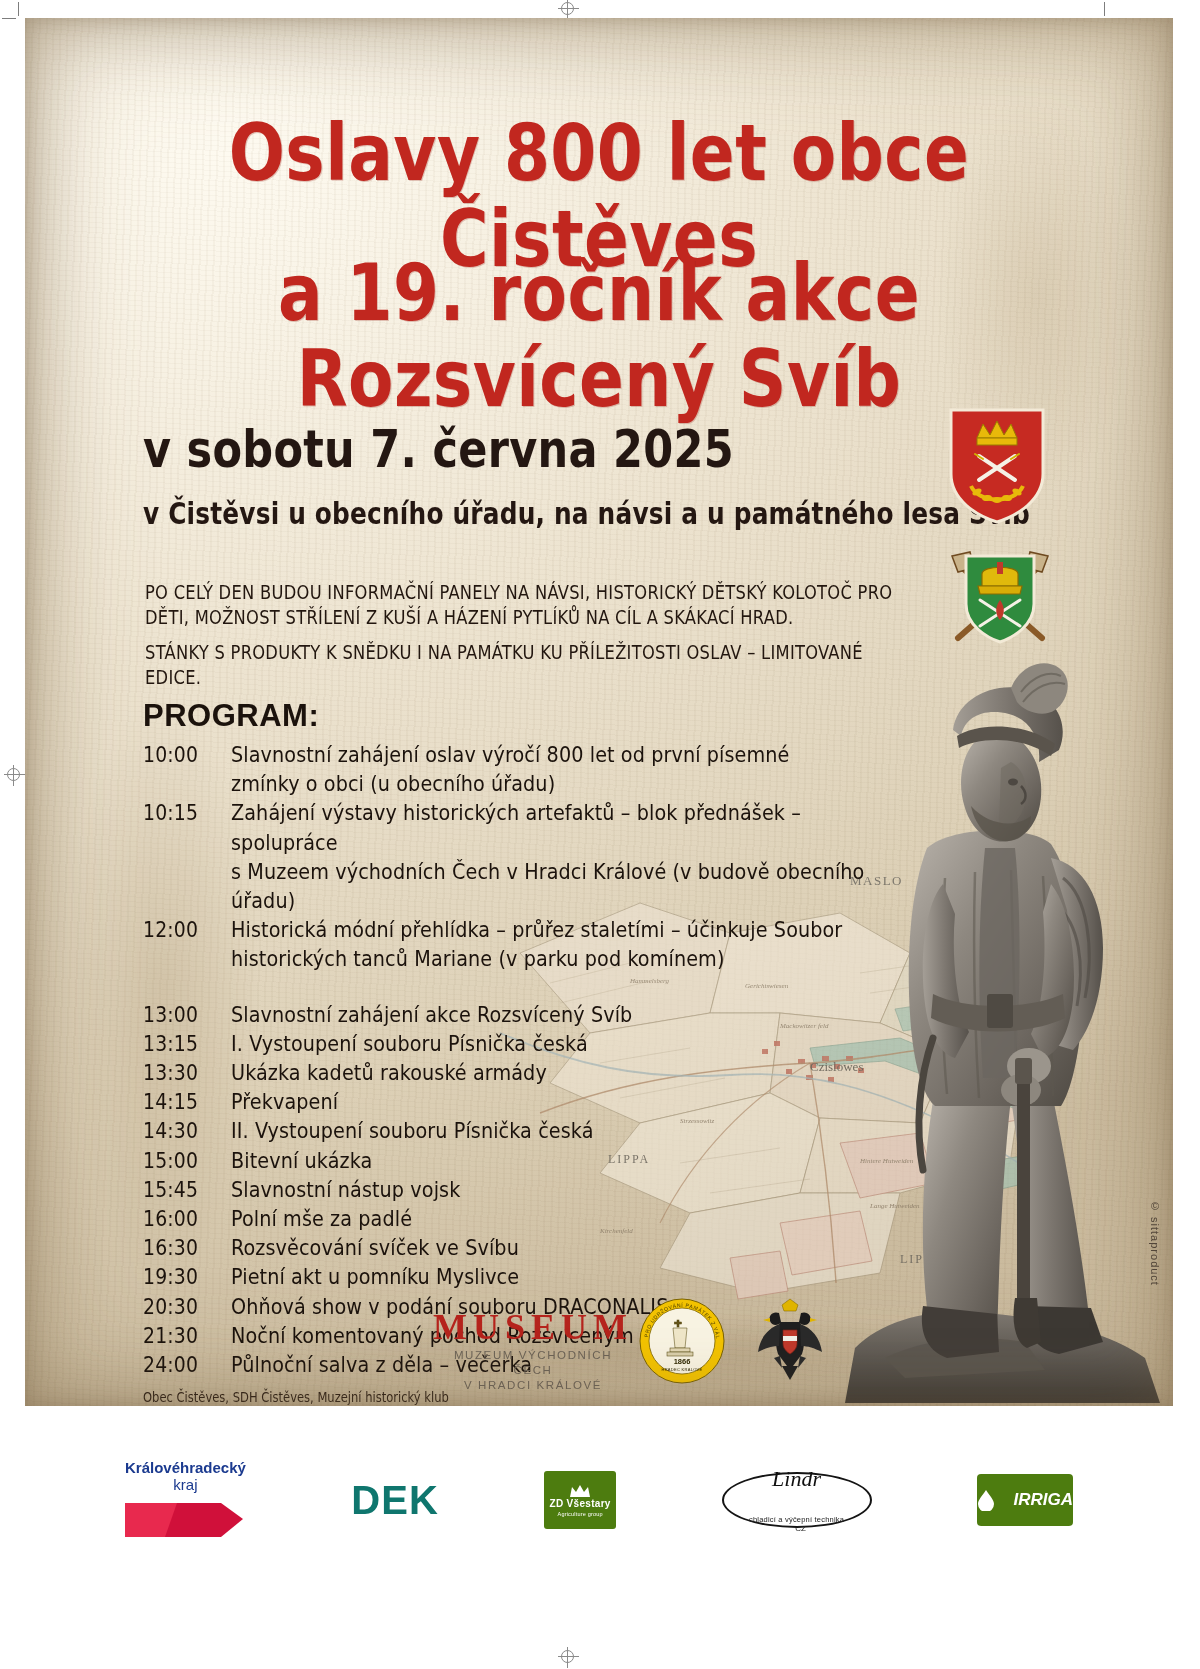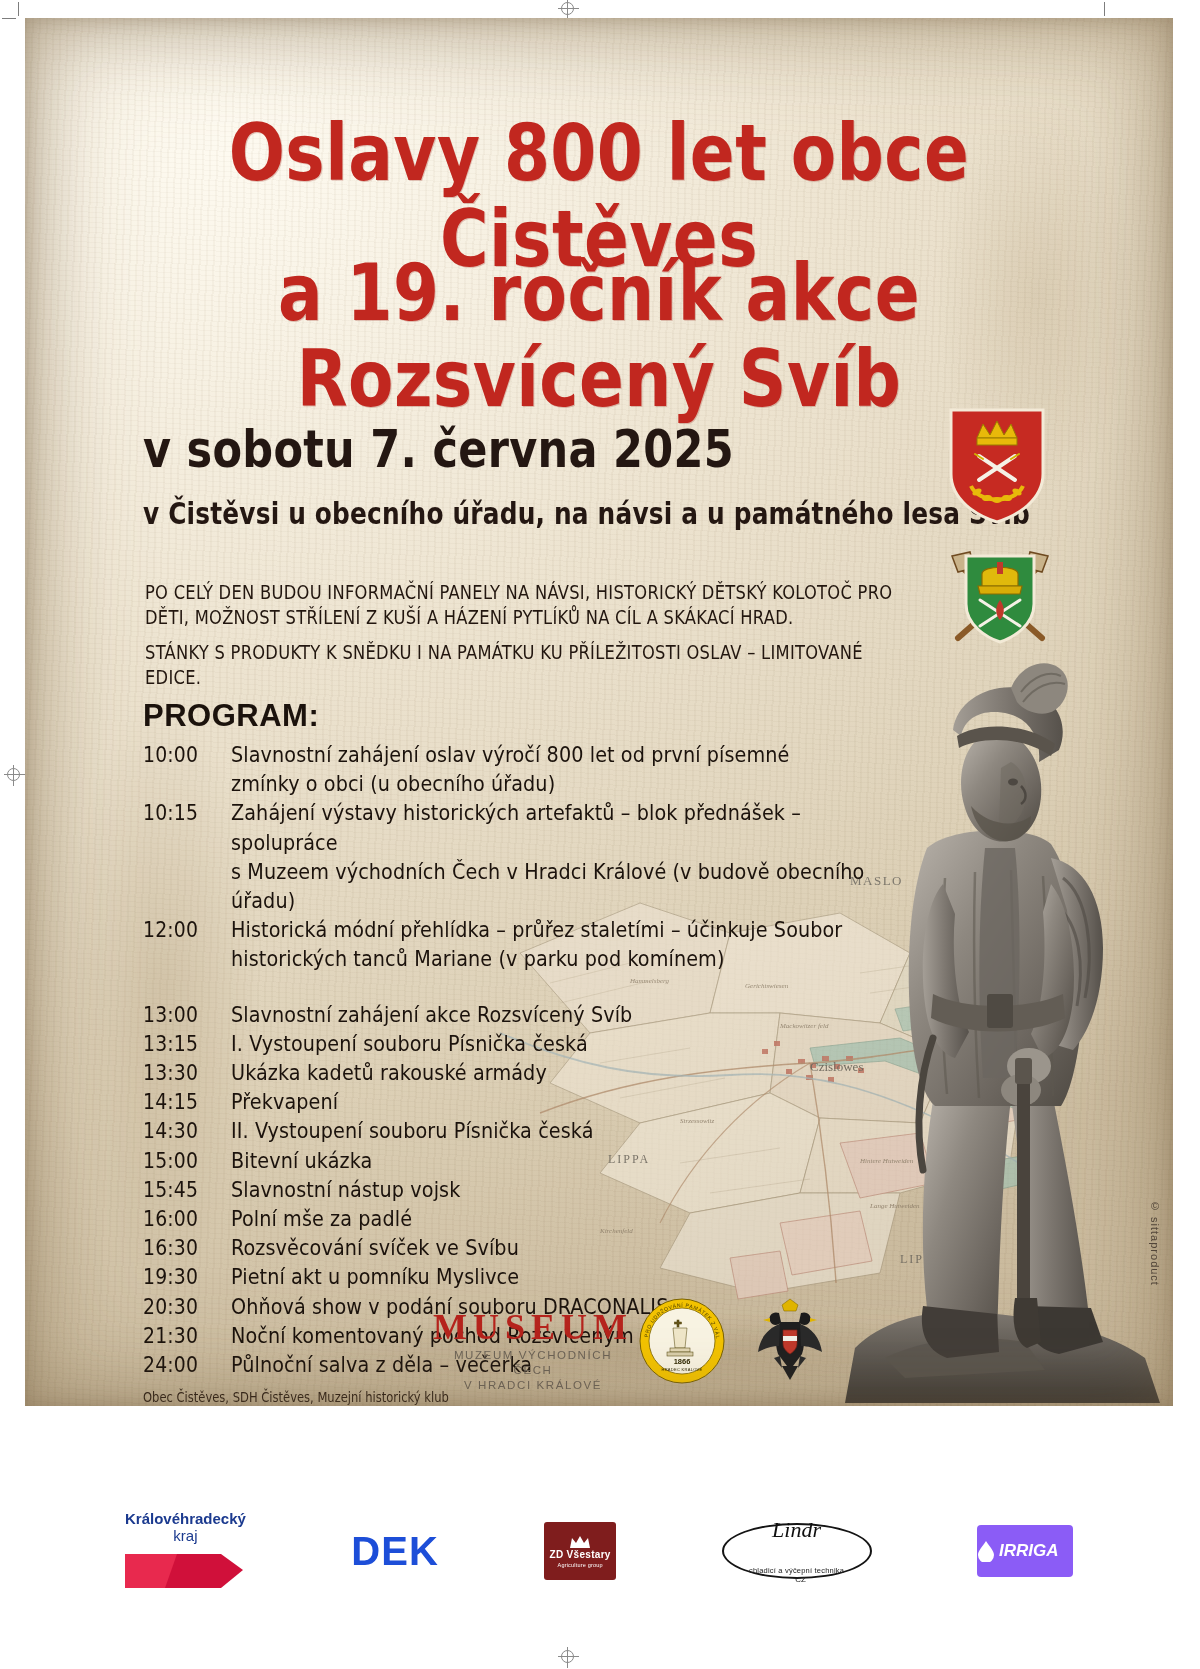"Královéhradecký" #sponsors { top: 1491px -> 1440px }
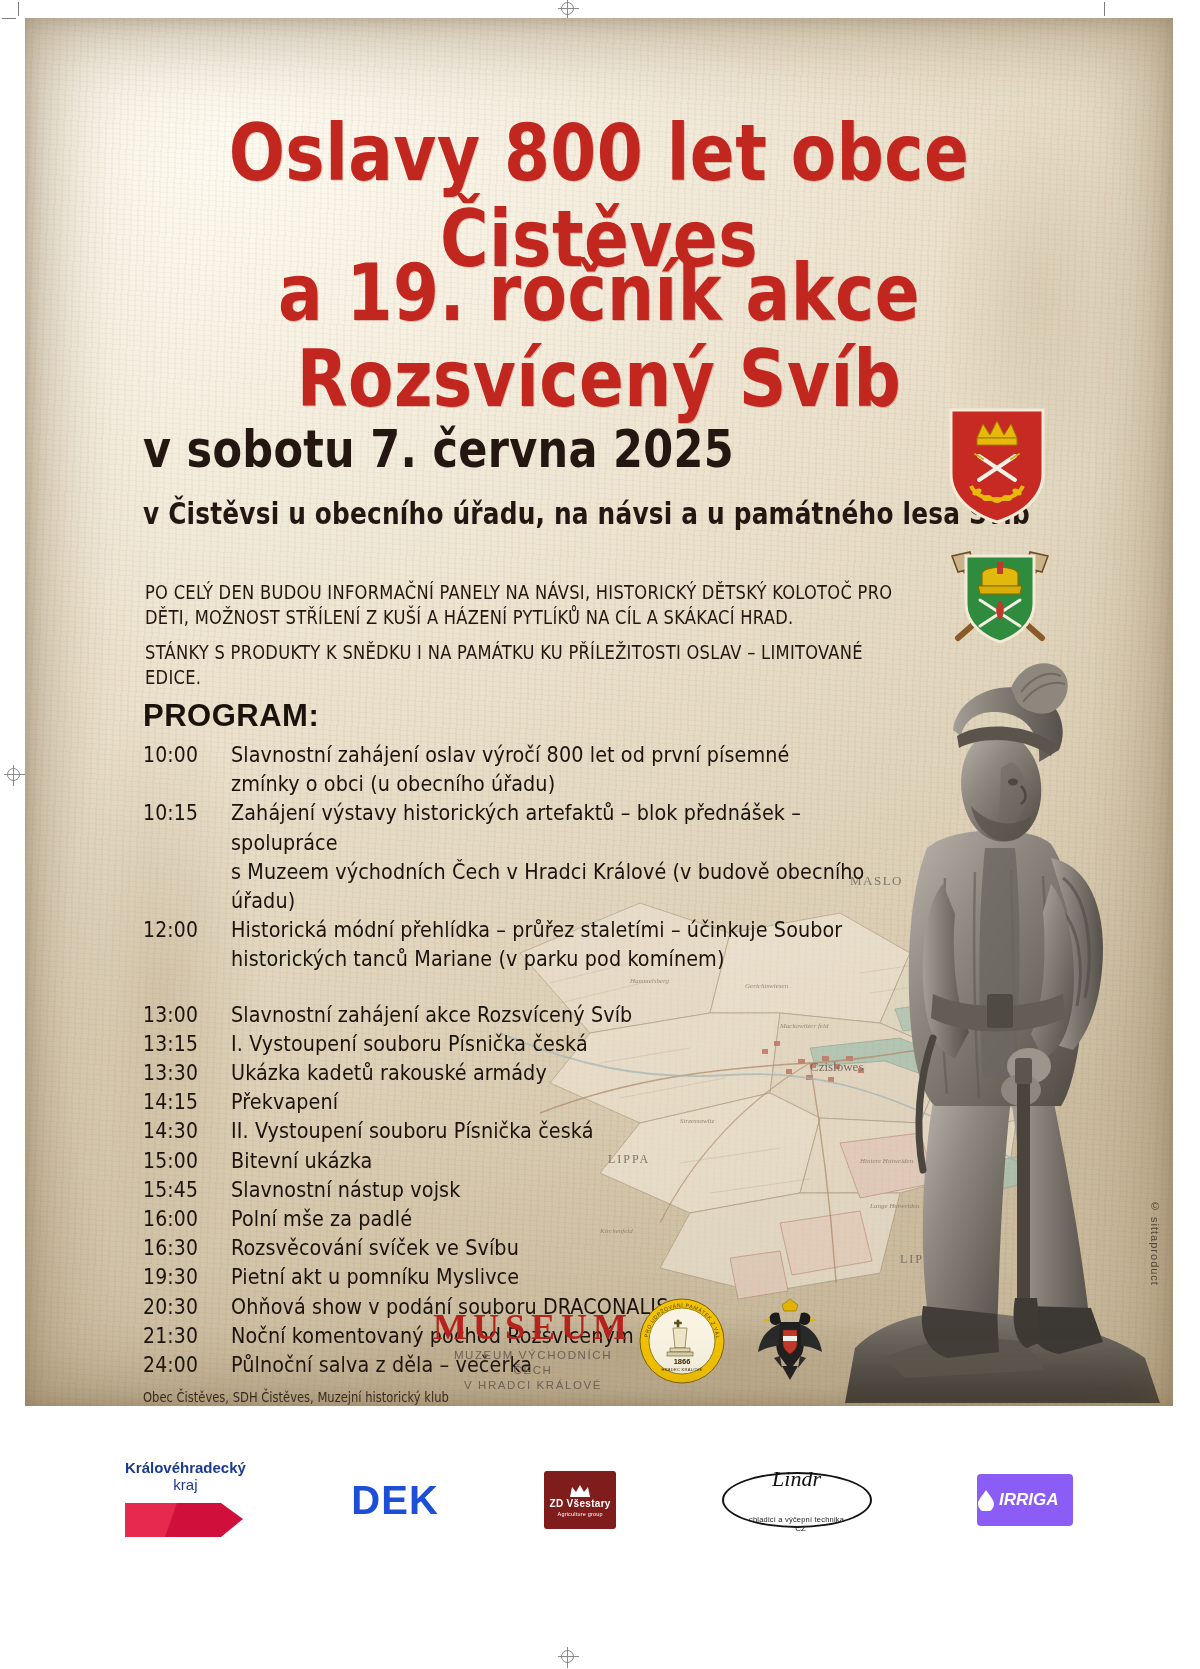"DEK" #spDek { color: #1d4ed8 -> #0f766e }
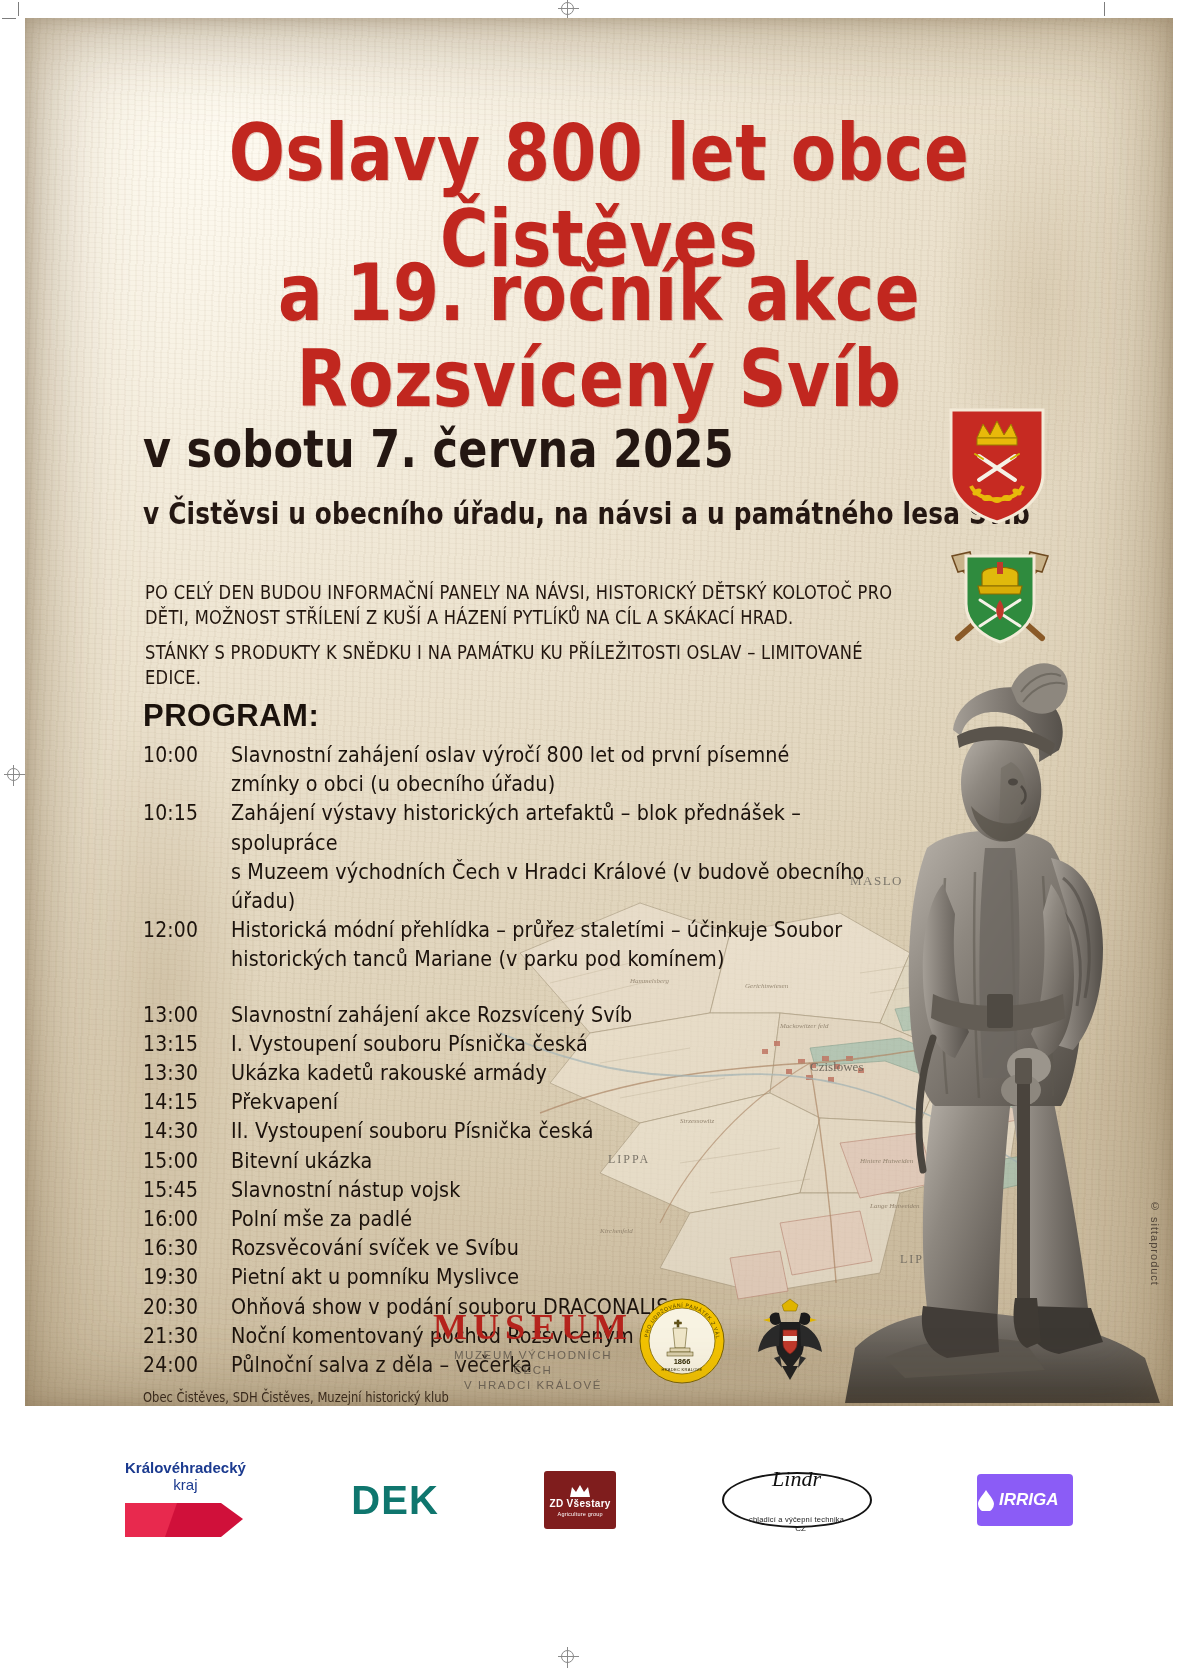"ZD Všestary" #spZd { background: #7f1d1d -> #4d7c0f }
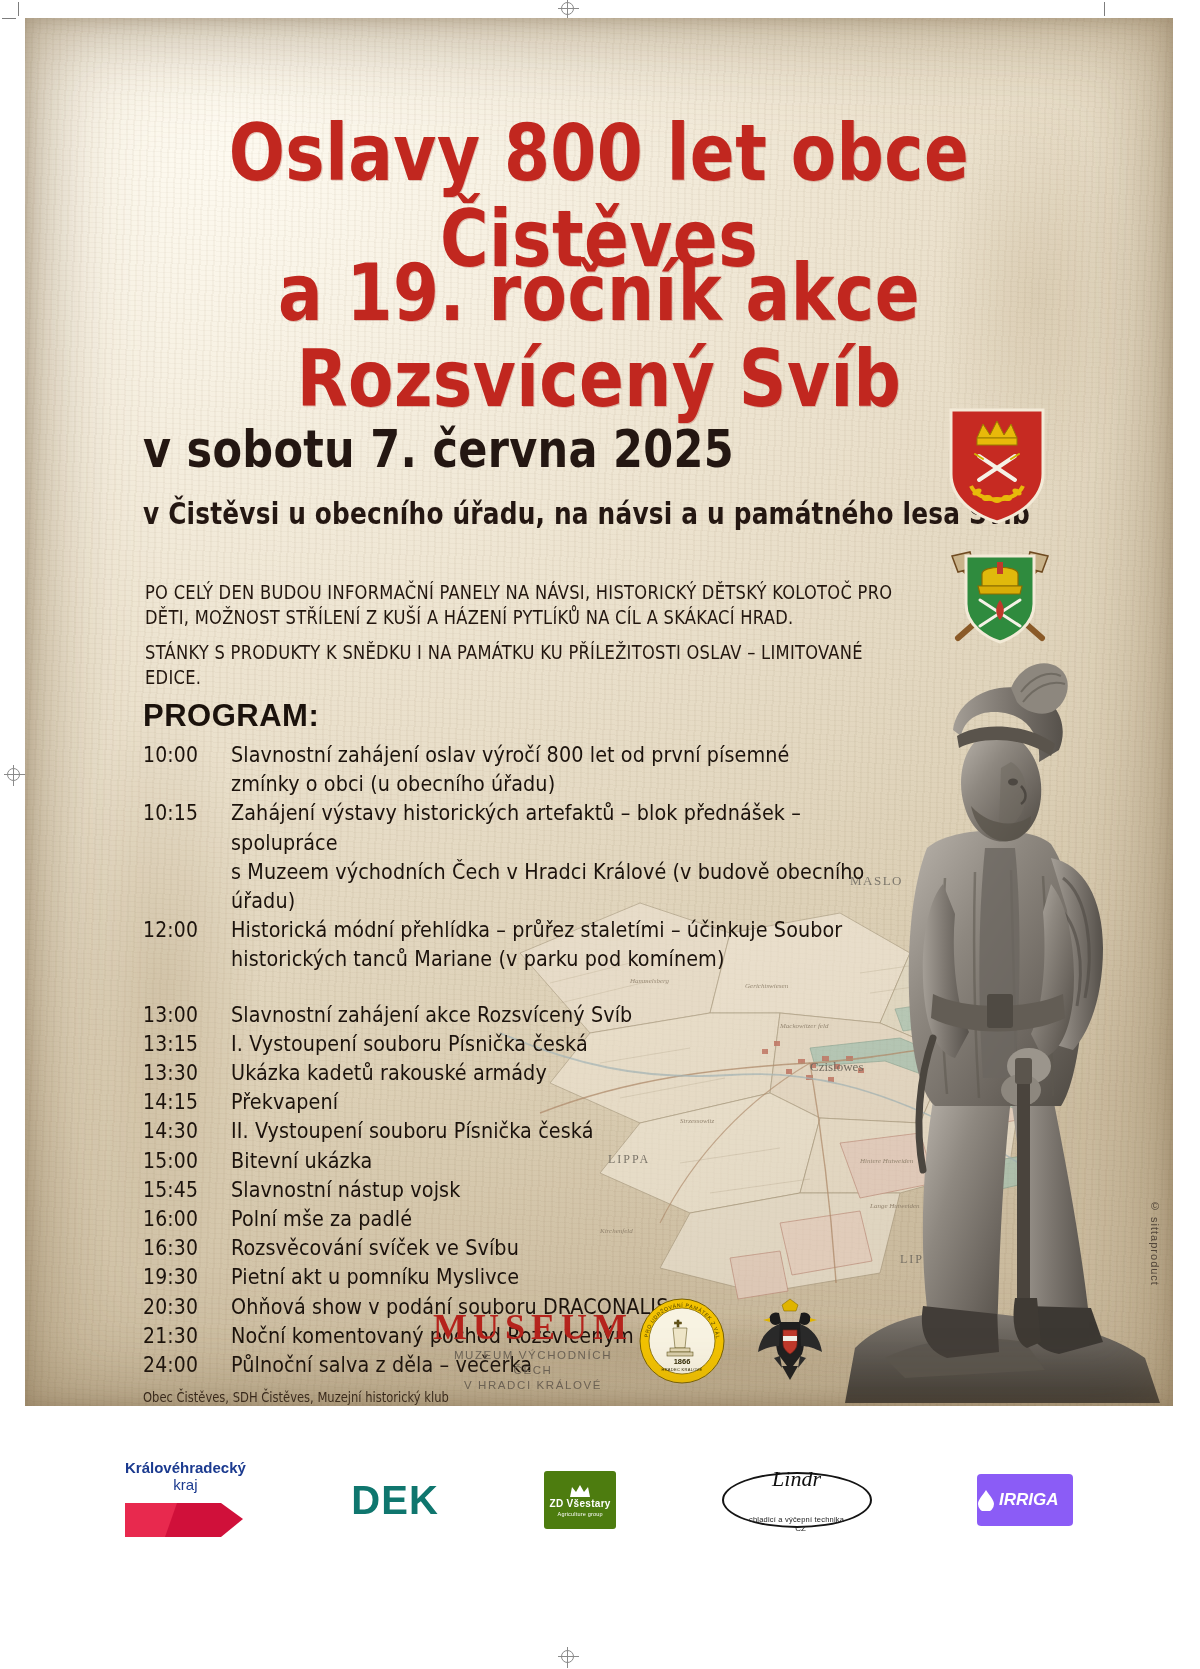"IRRIGA" #spIrriga { background: #8b5cf6 -> #4d7c0f; justify-content: flex-start -> space-between }
